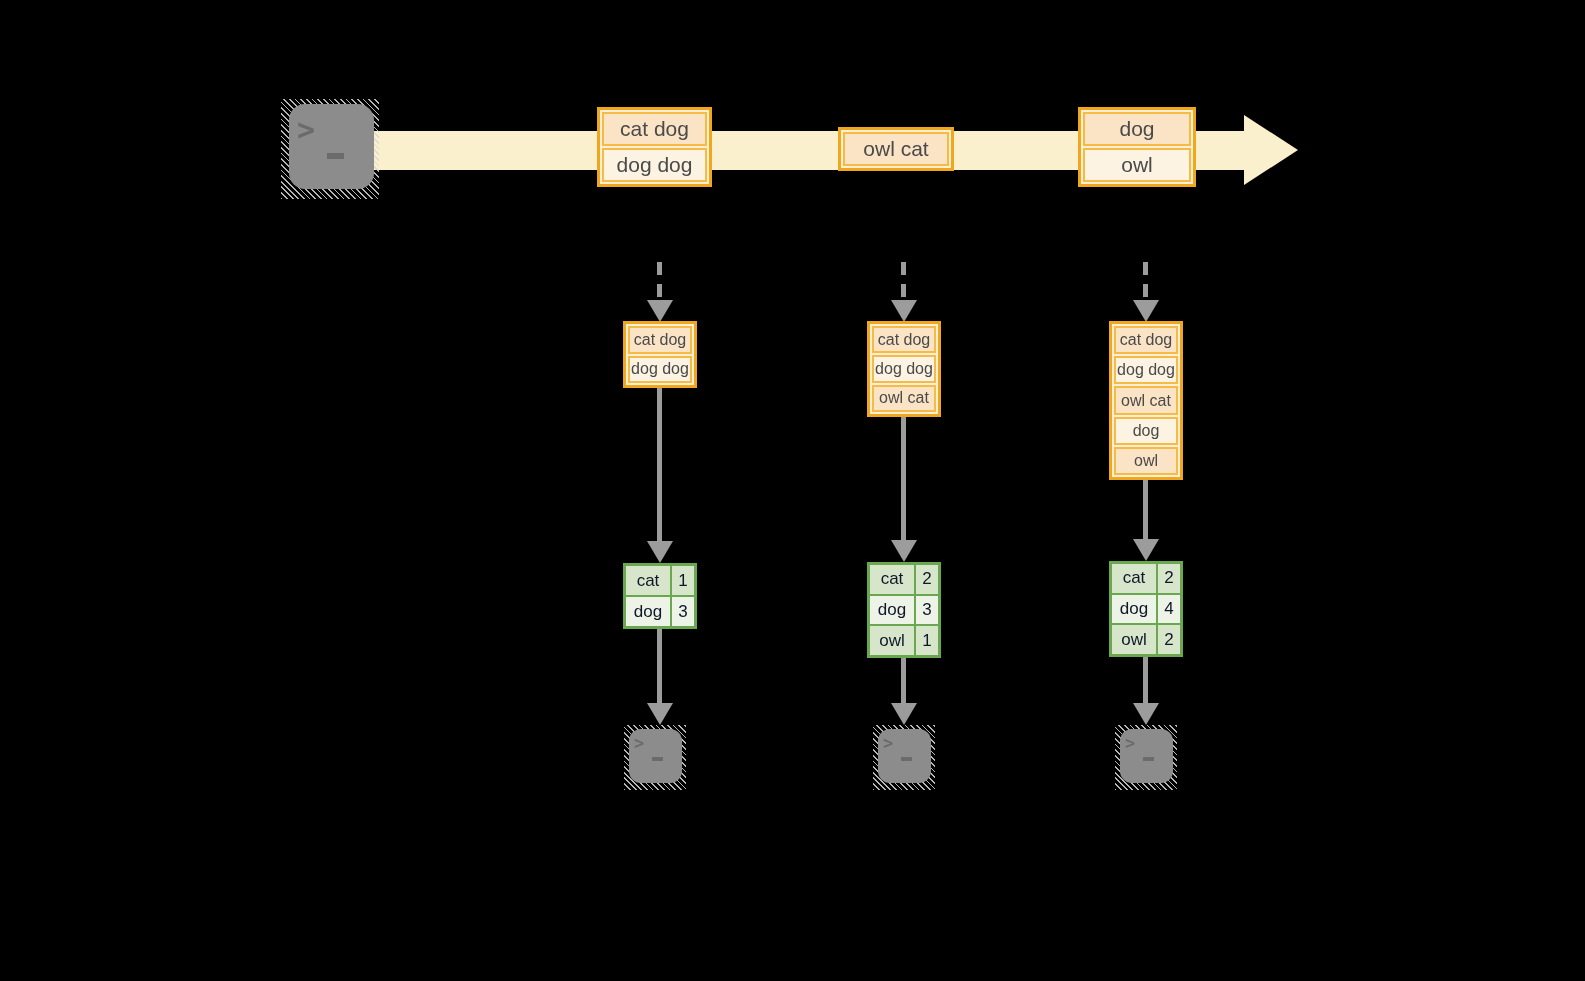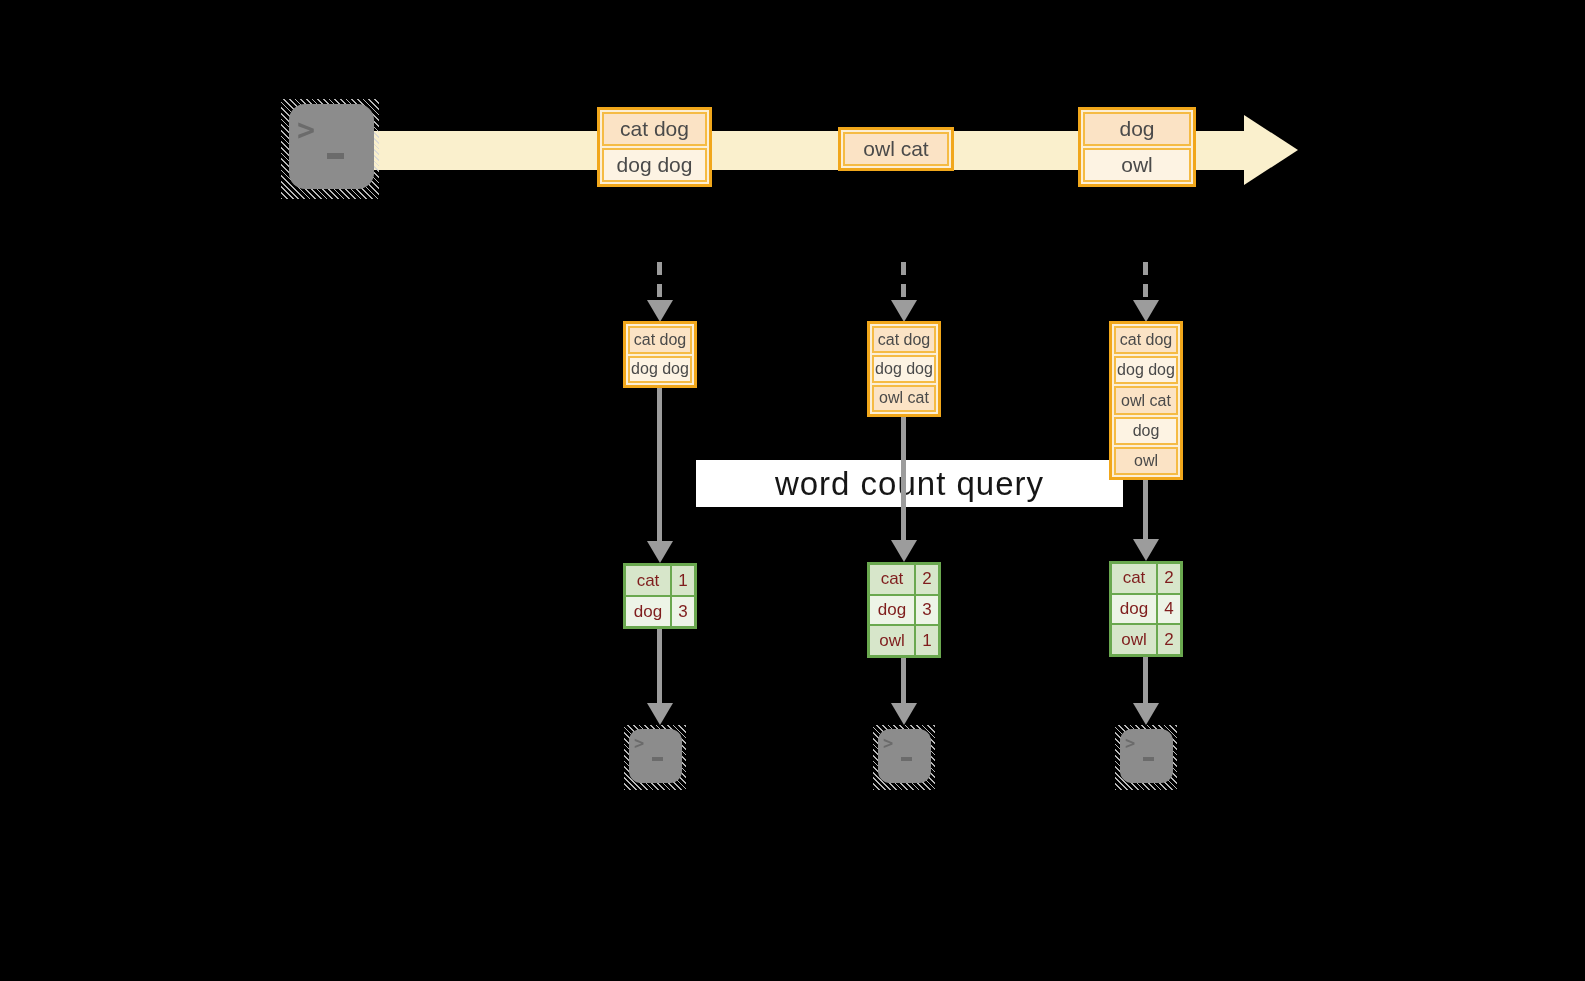"word count query" div.query-band { html: <div>word count query</div> -> none }
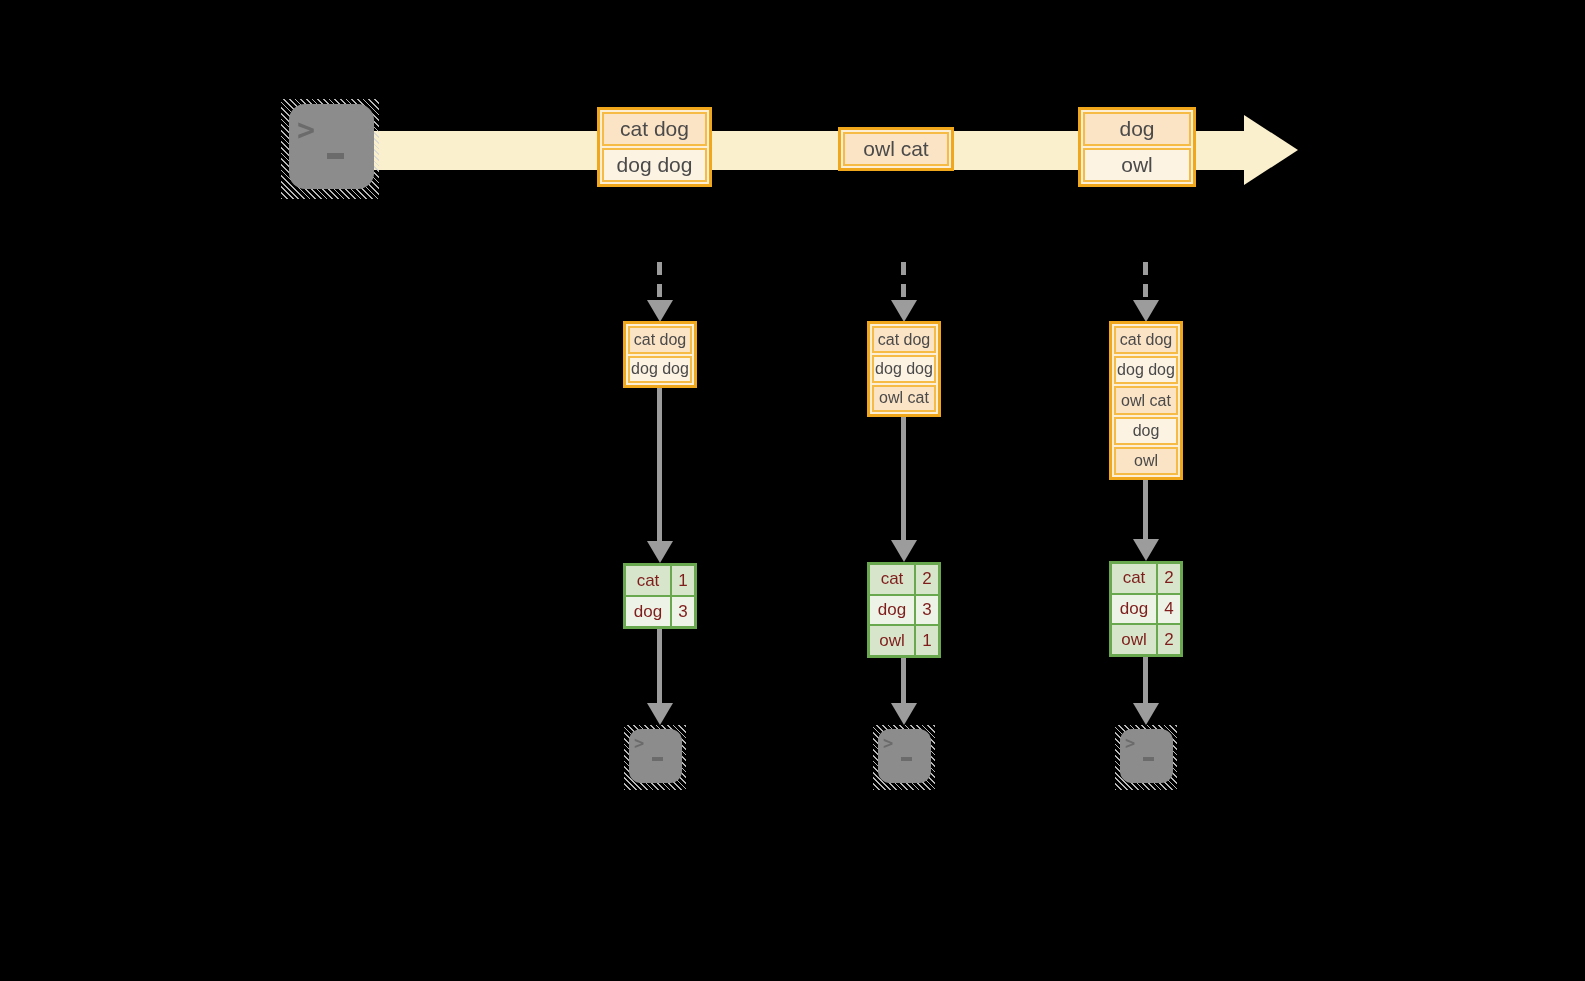"cat" .gcell { color: #7f1d1d -> #0f172a }
